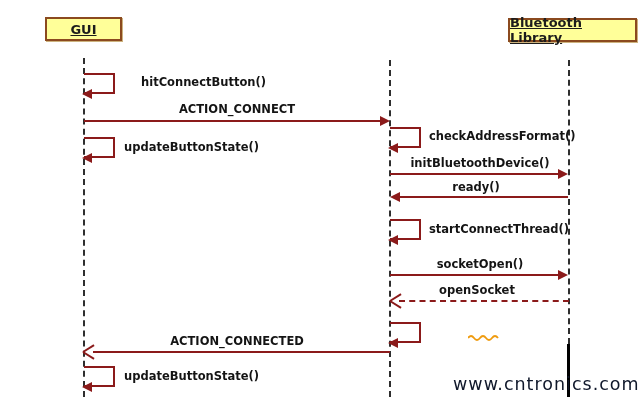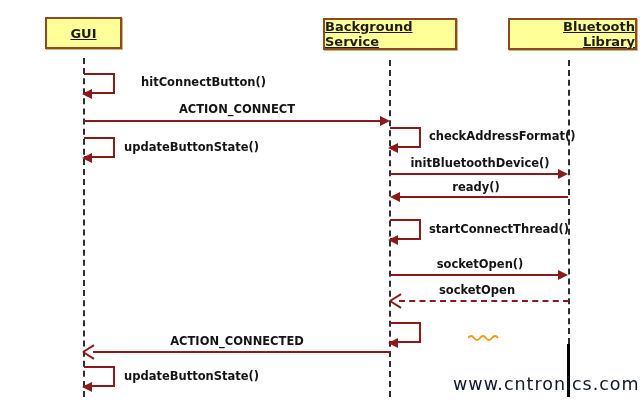"GUI" .actor { height: 32px -> 24px }
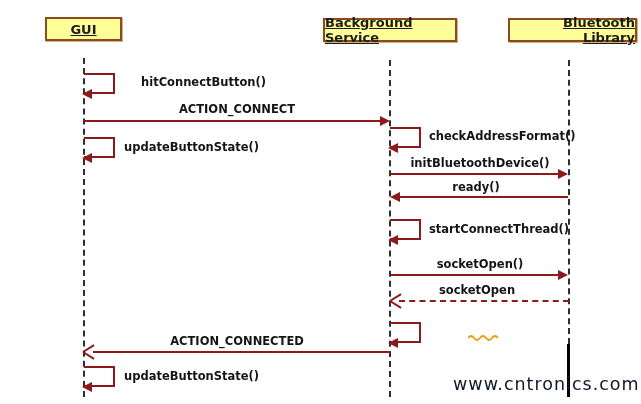"Background Service" div.actor { html: <div> <span>Background Service</span> </div> -> none }
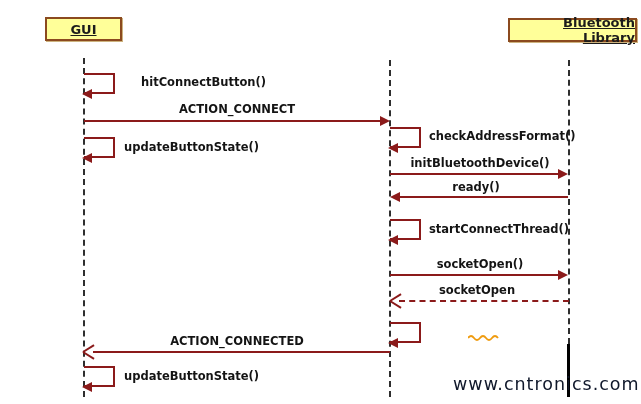"Bluetooth Library" div.actor { text-align: right -> none }
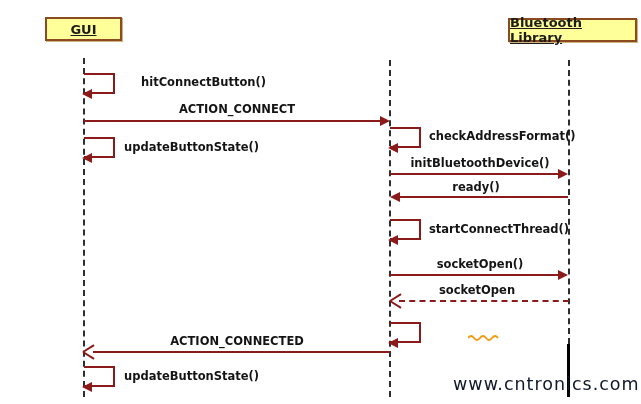"socketOpen" div.mlabel { text: socketOpen -> openSocket }
